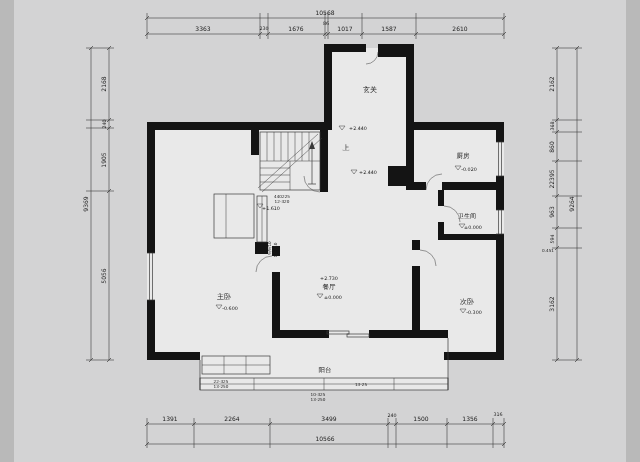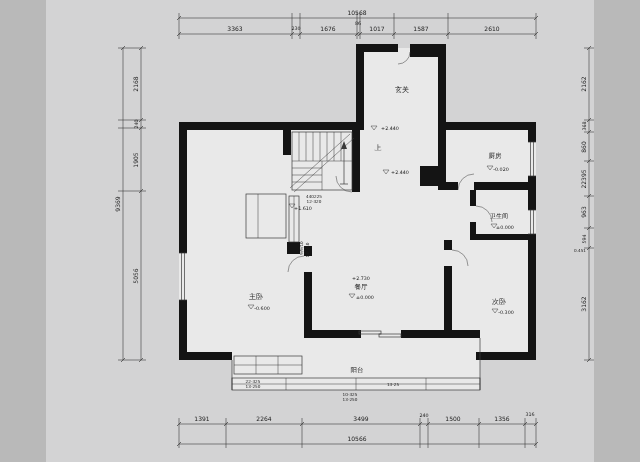"玄关" .canvas { width: 548px -> 612px }
